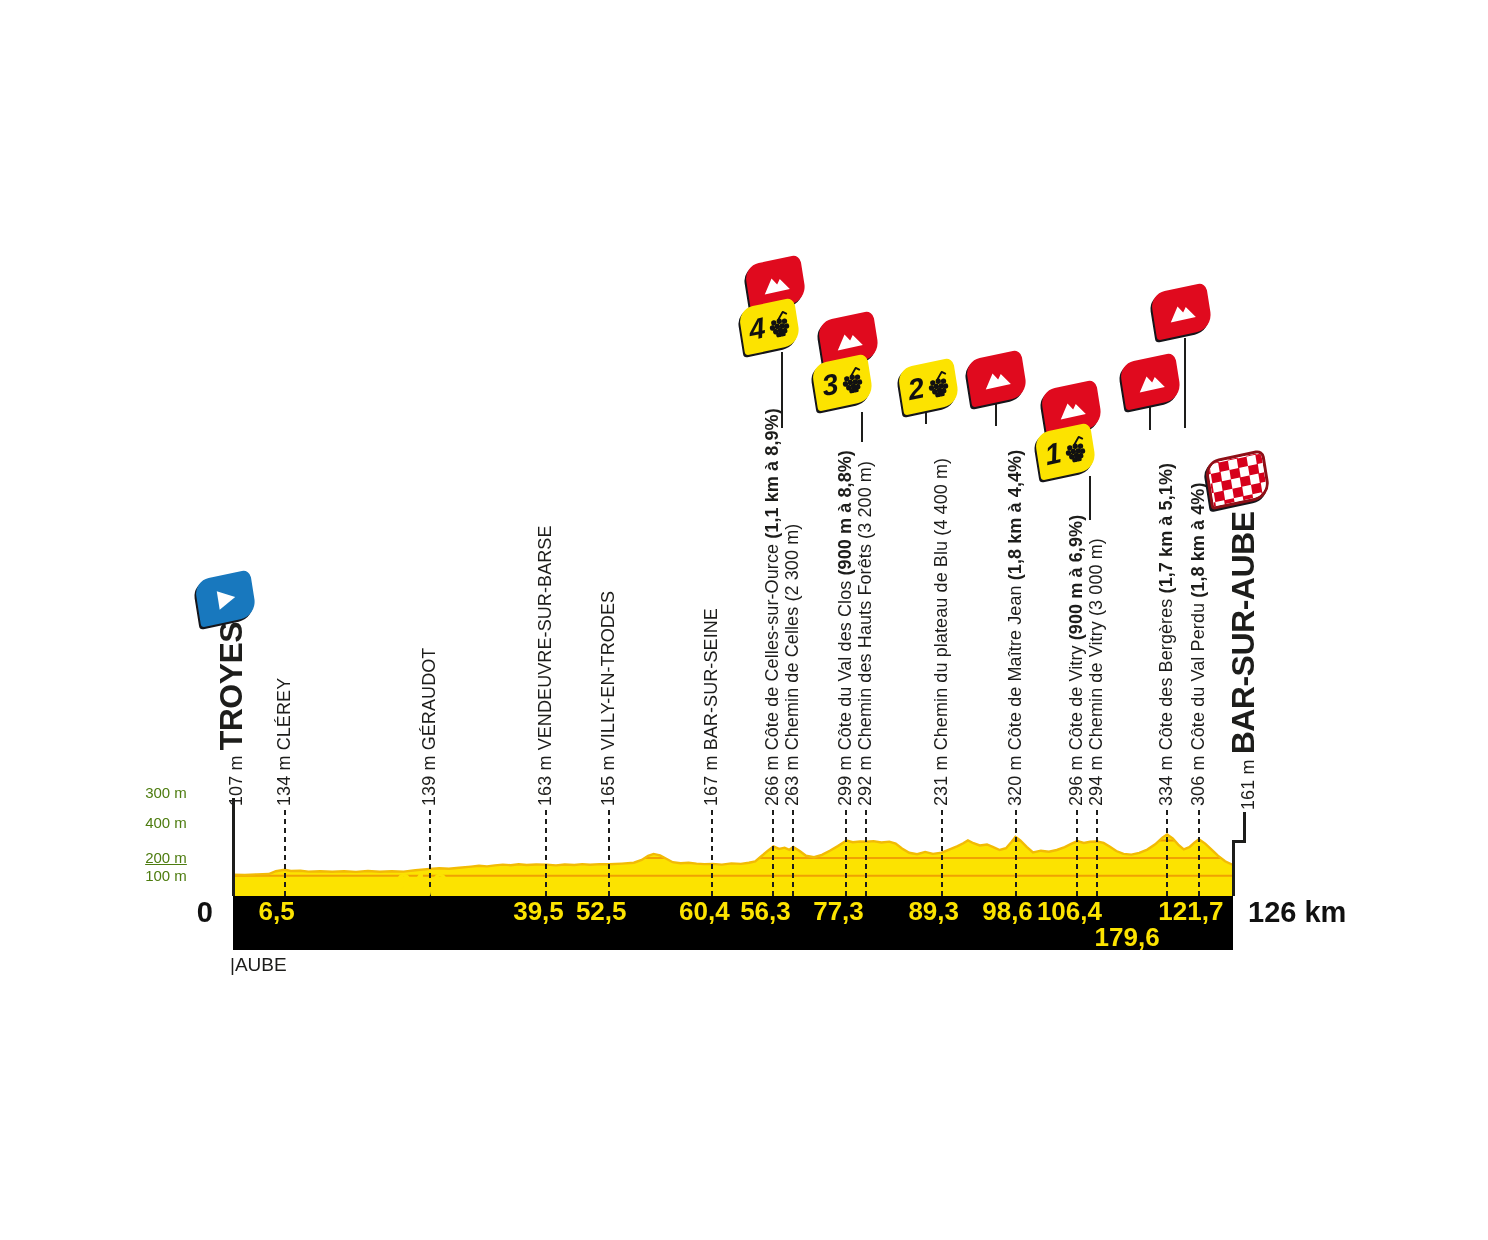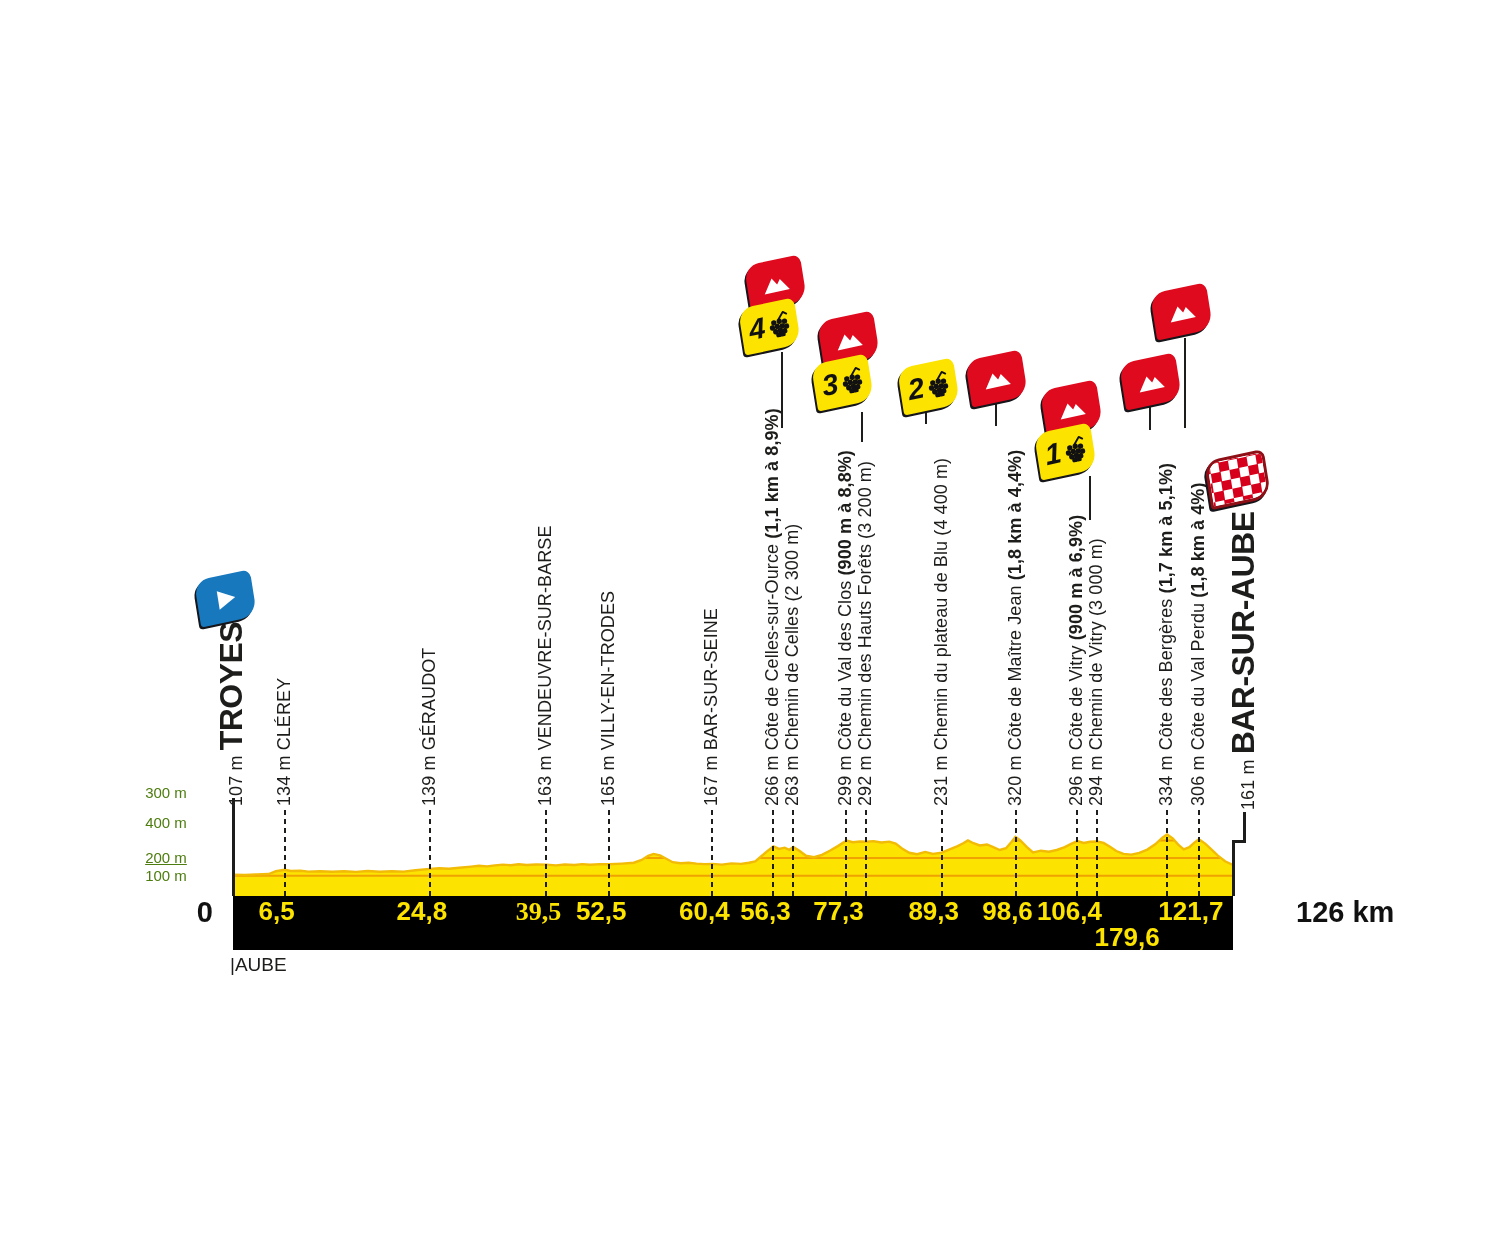"24,8" div.km { top: 898px -> 870px }
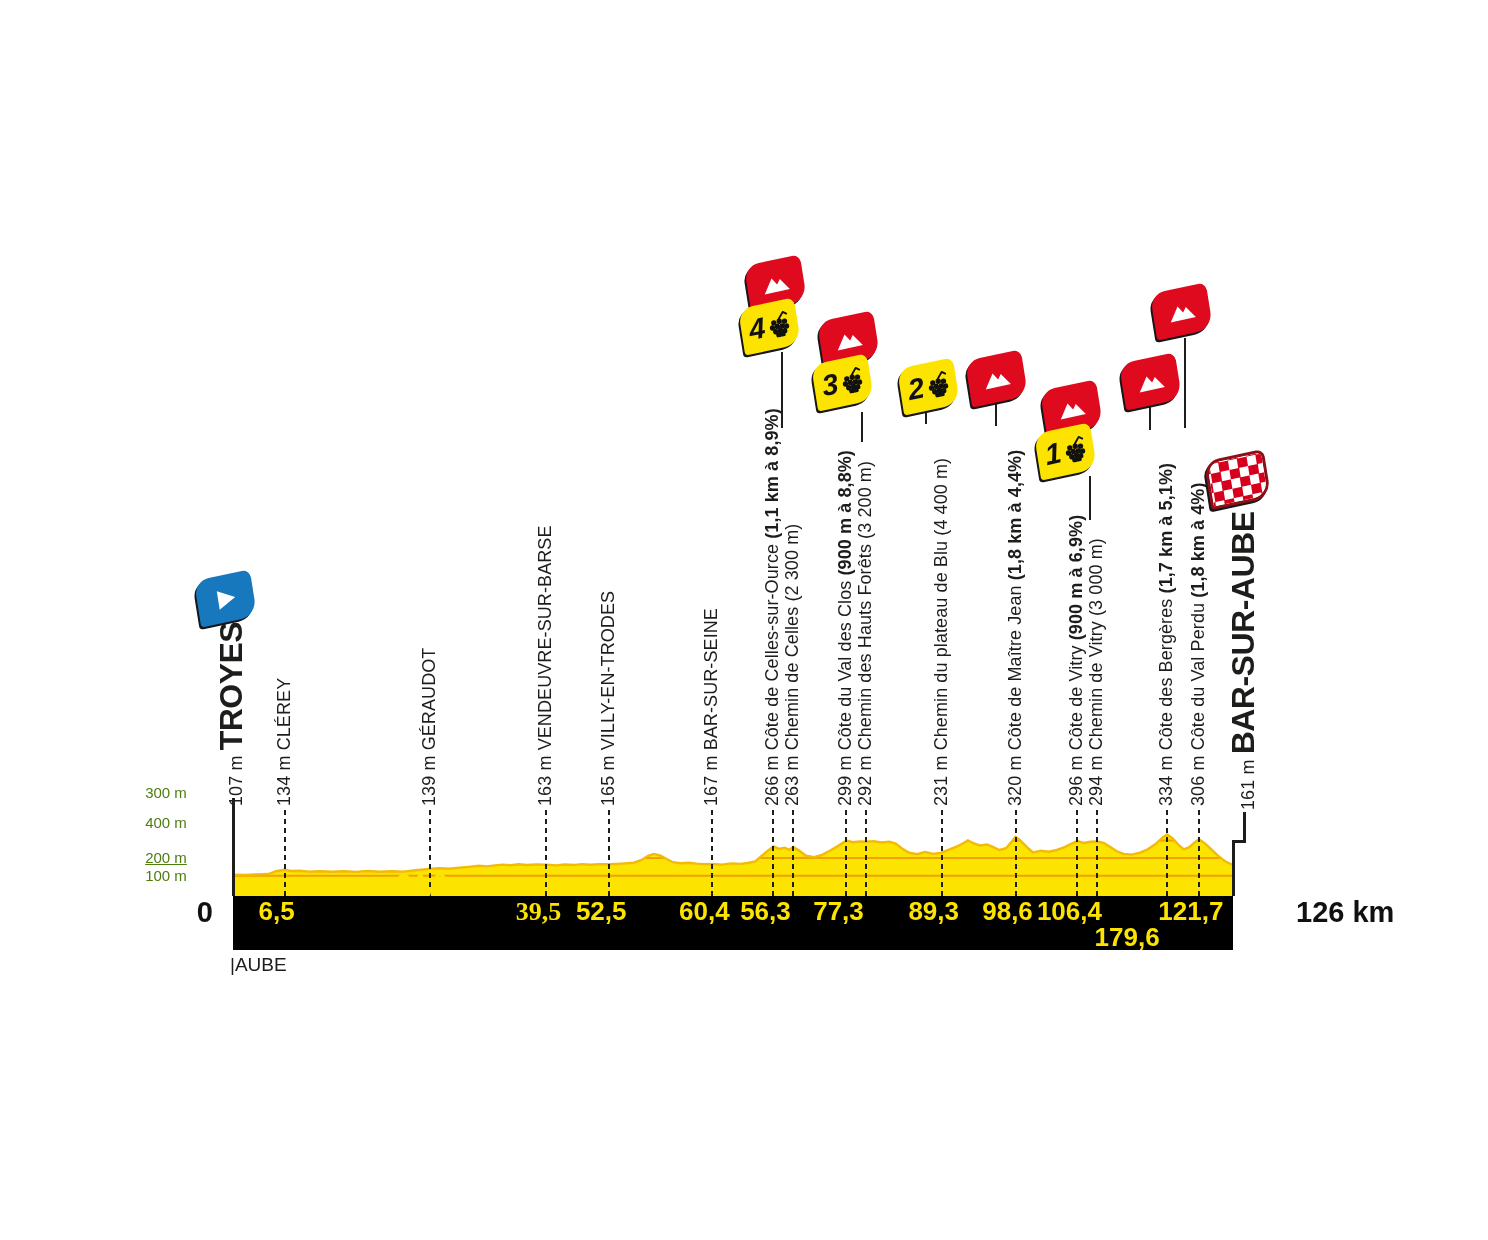"39,5" div.km { font-family: Liberation Serif, serif -> none }
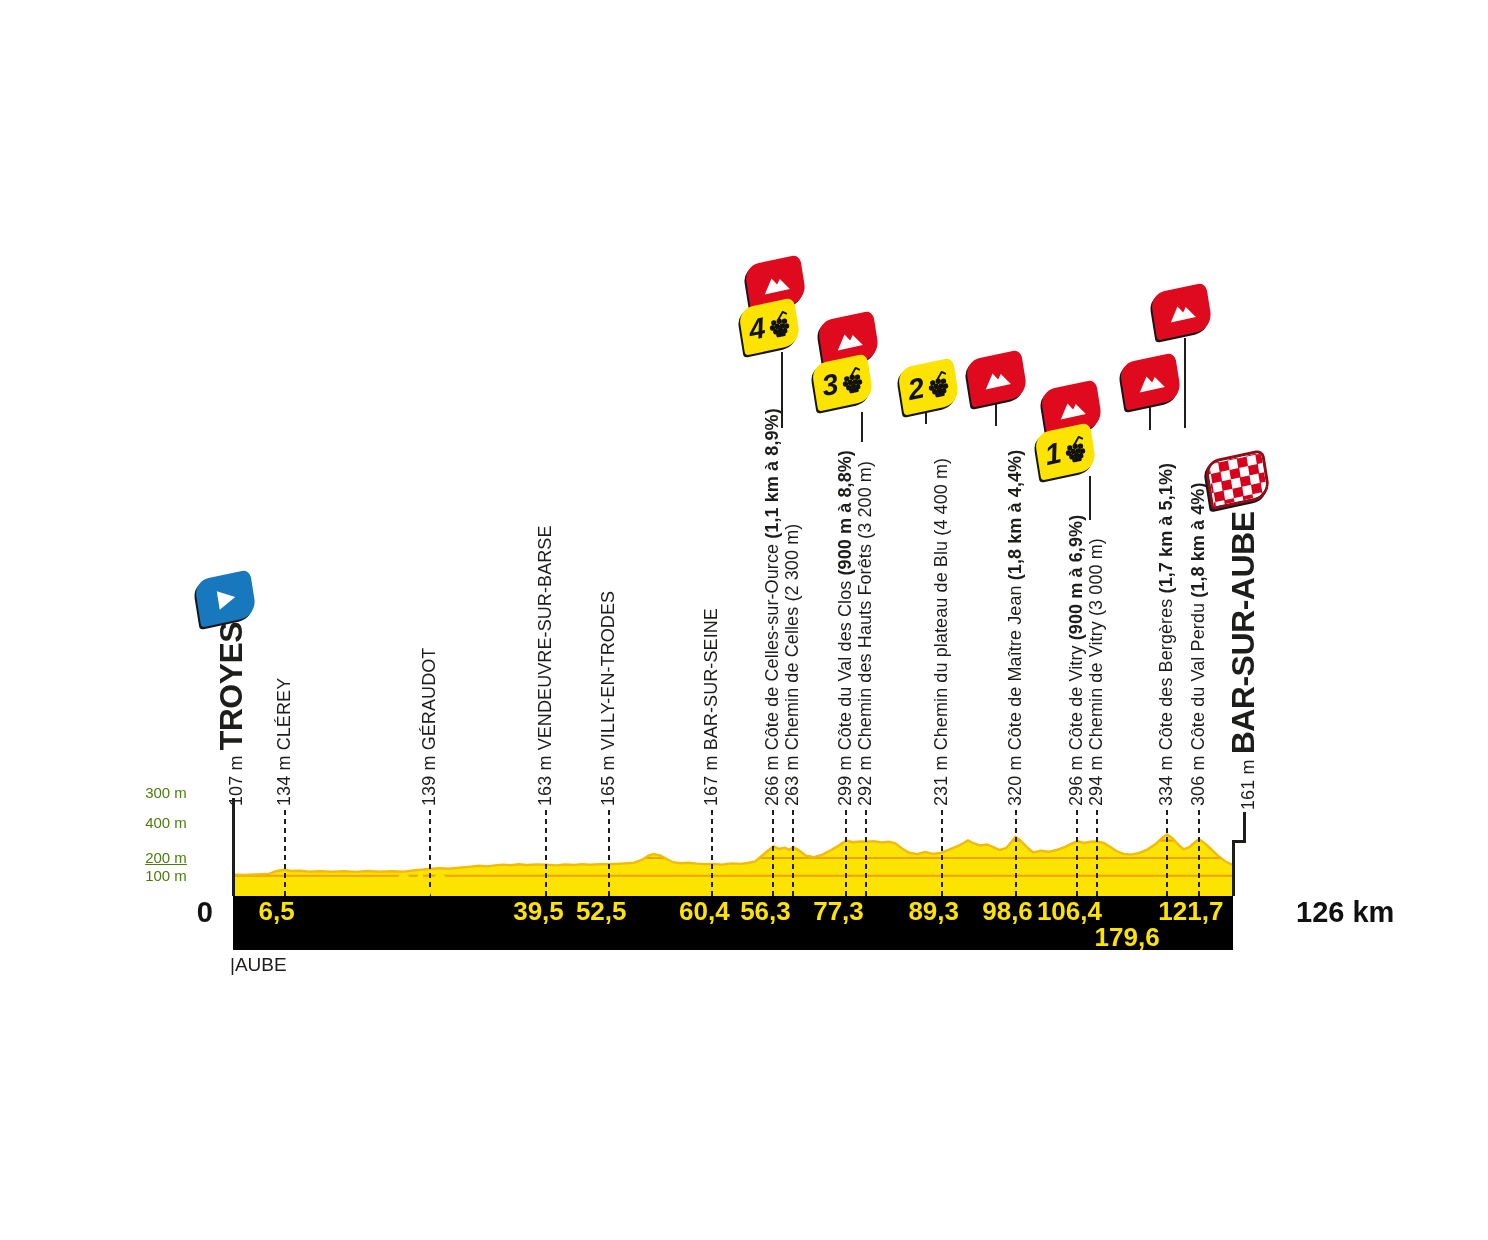"126 km" div.endlab { margin-left: 48px -> none }
